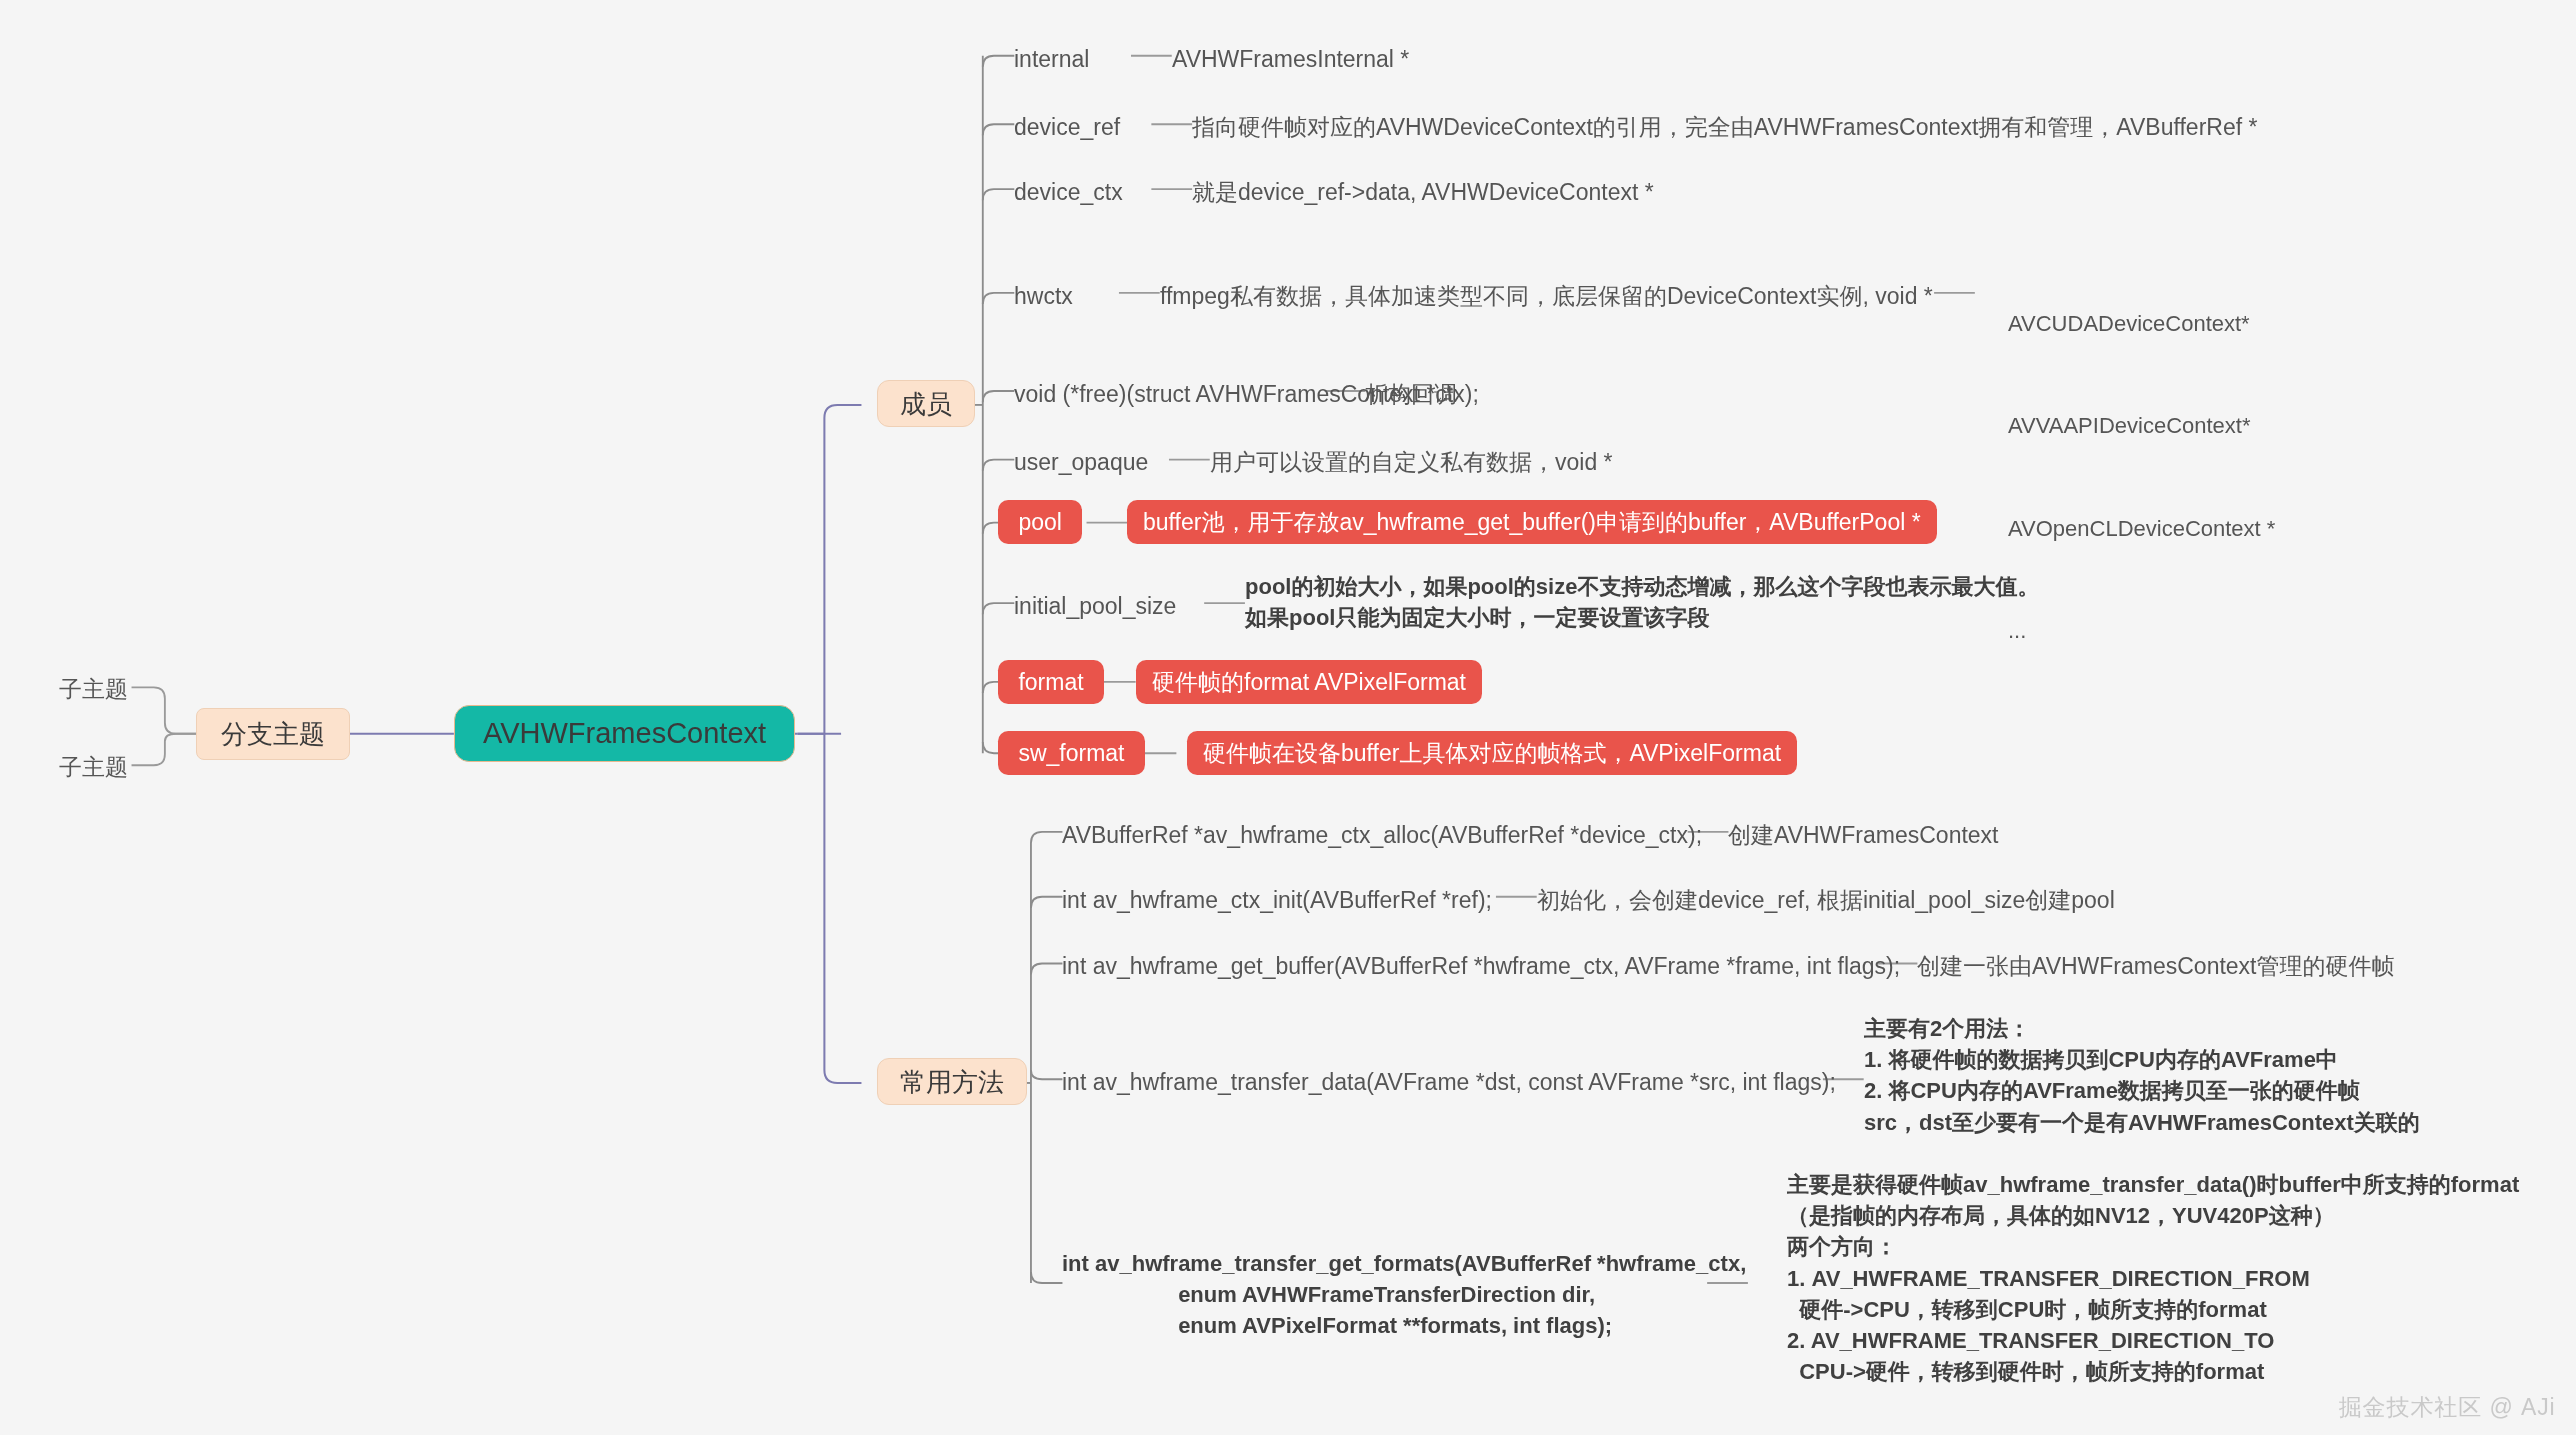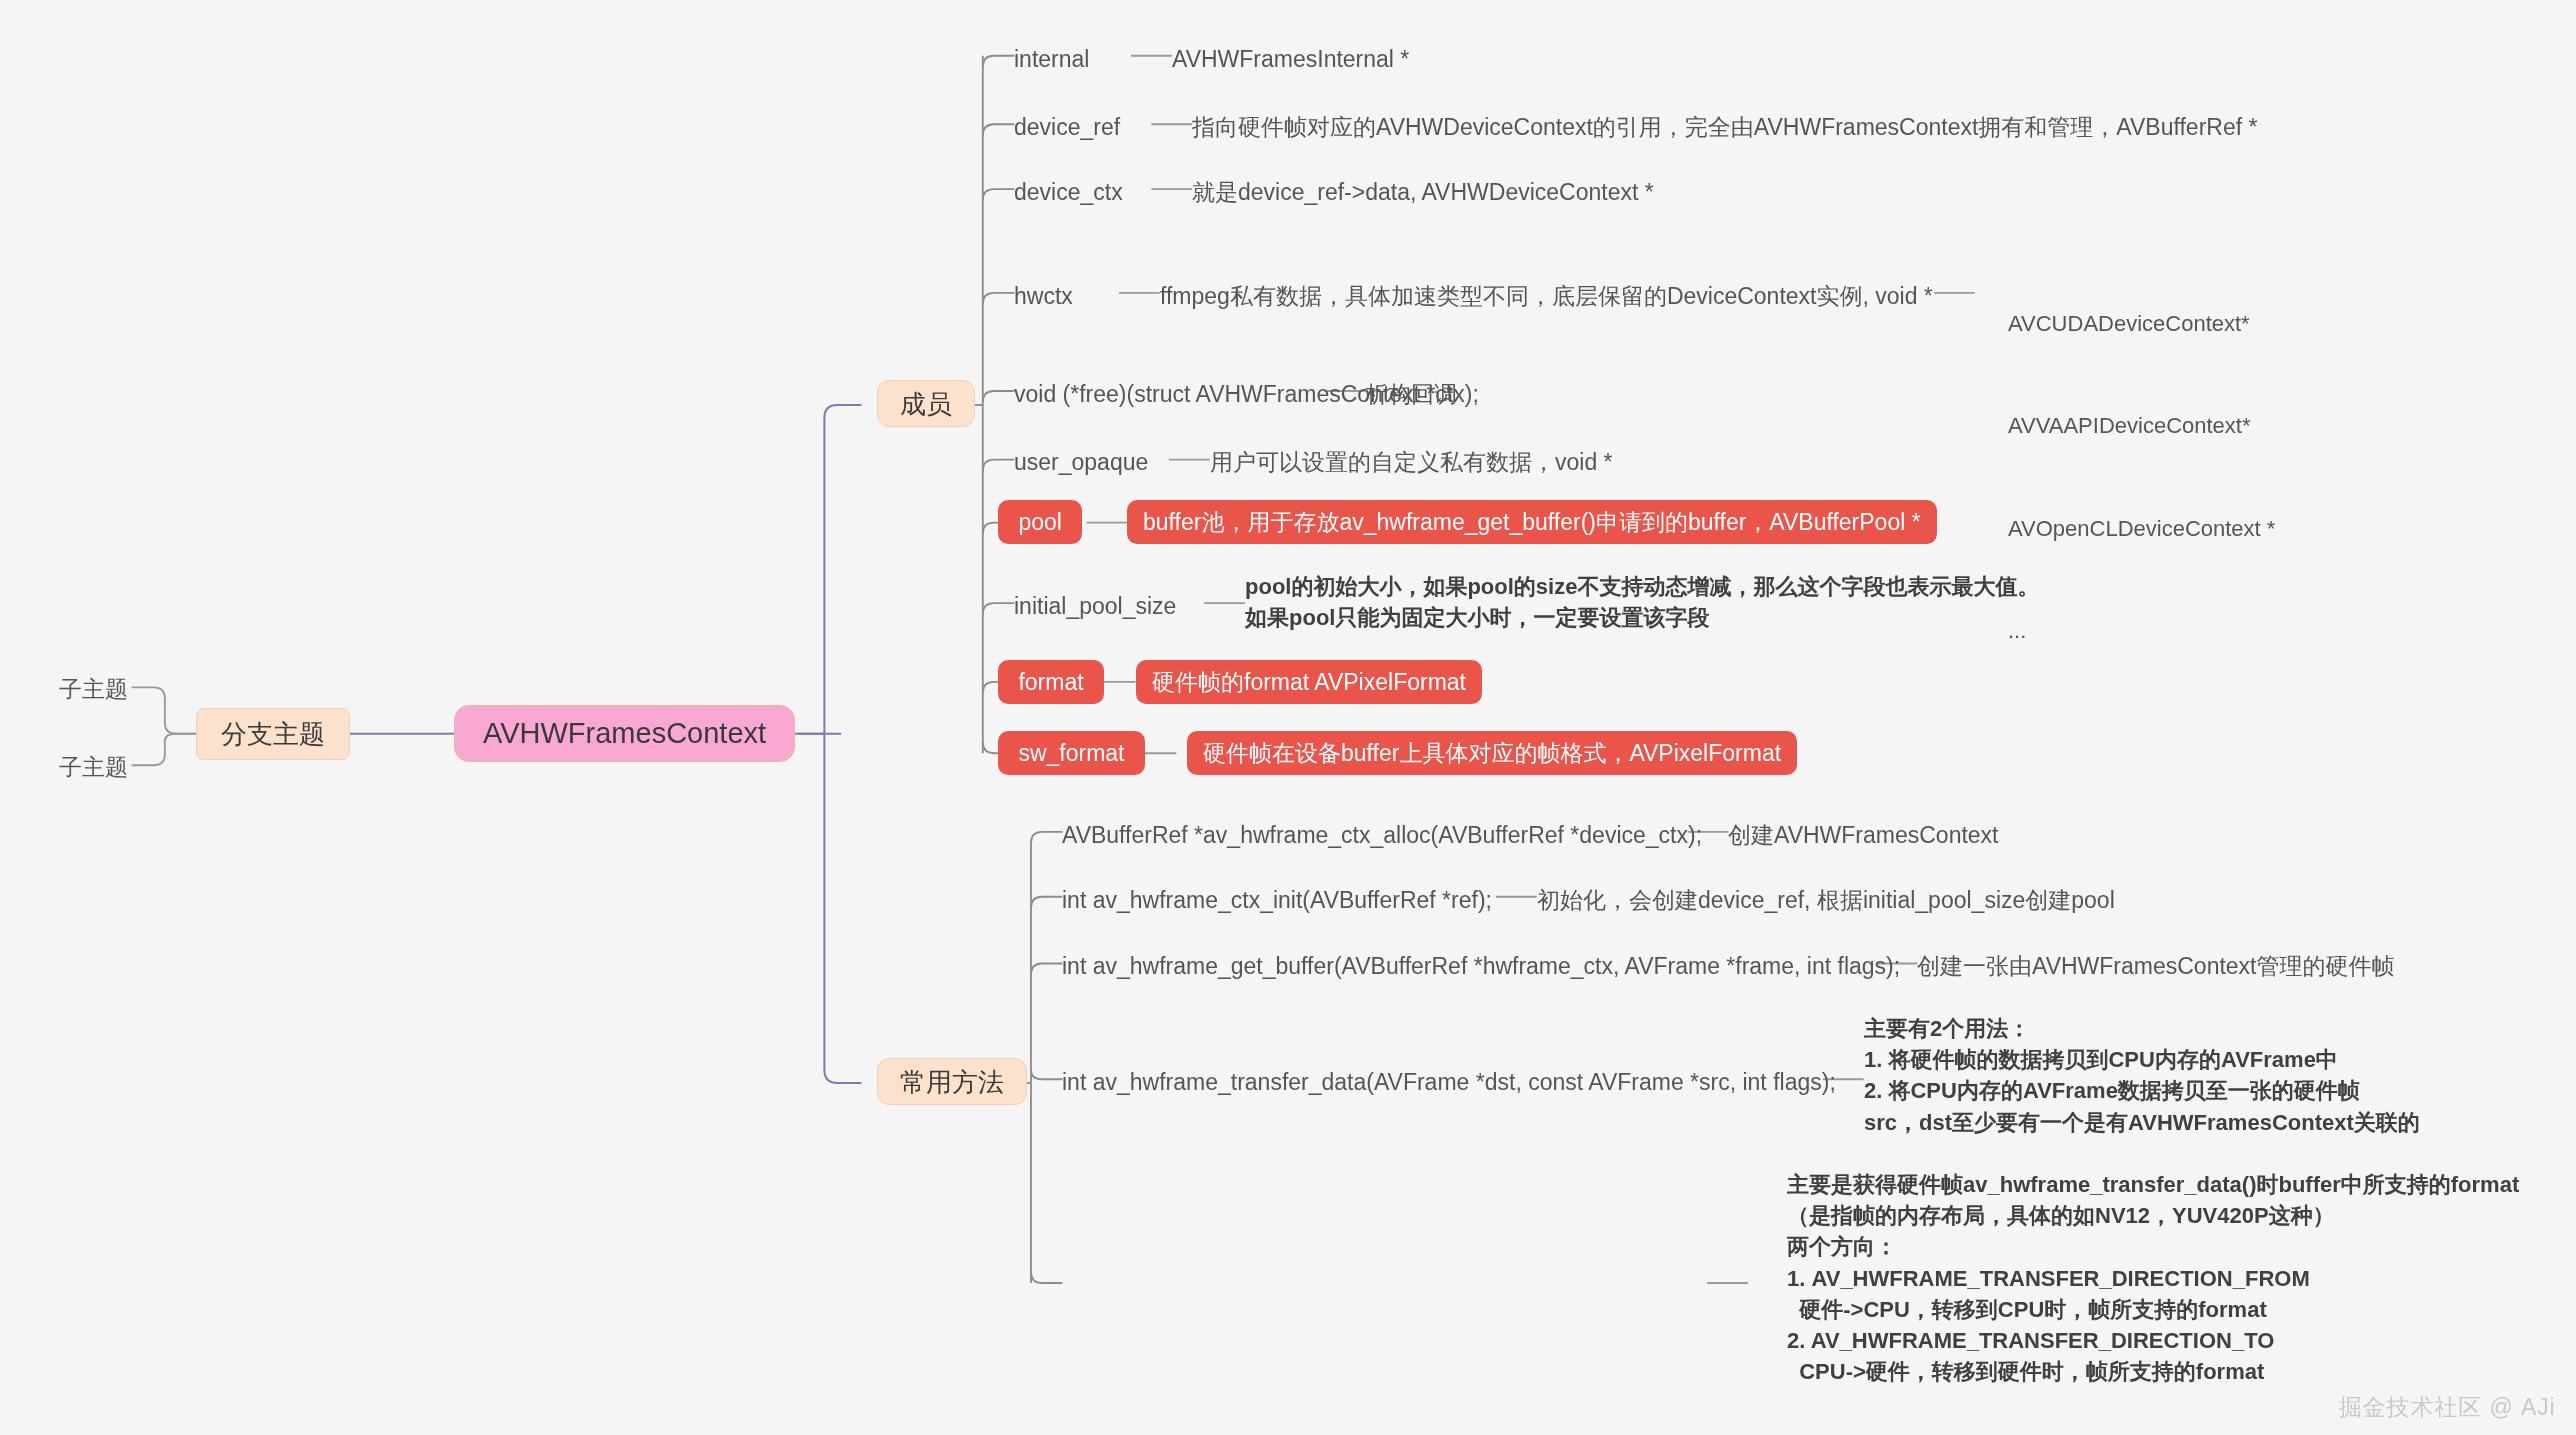"AVHWFramesContext" .pill-root { background: #f9a8d4 -> #14b8a6 }
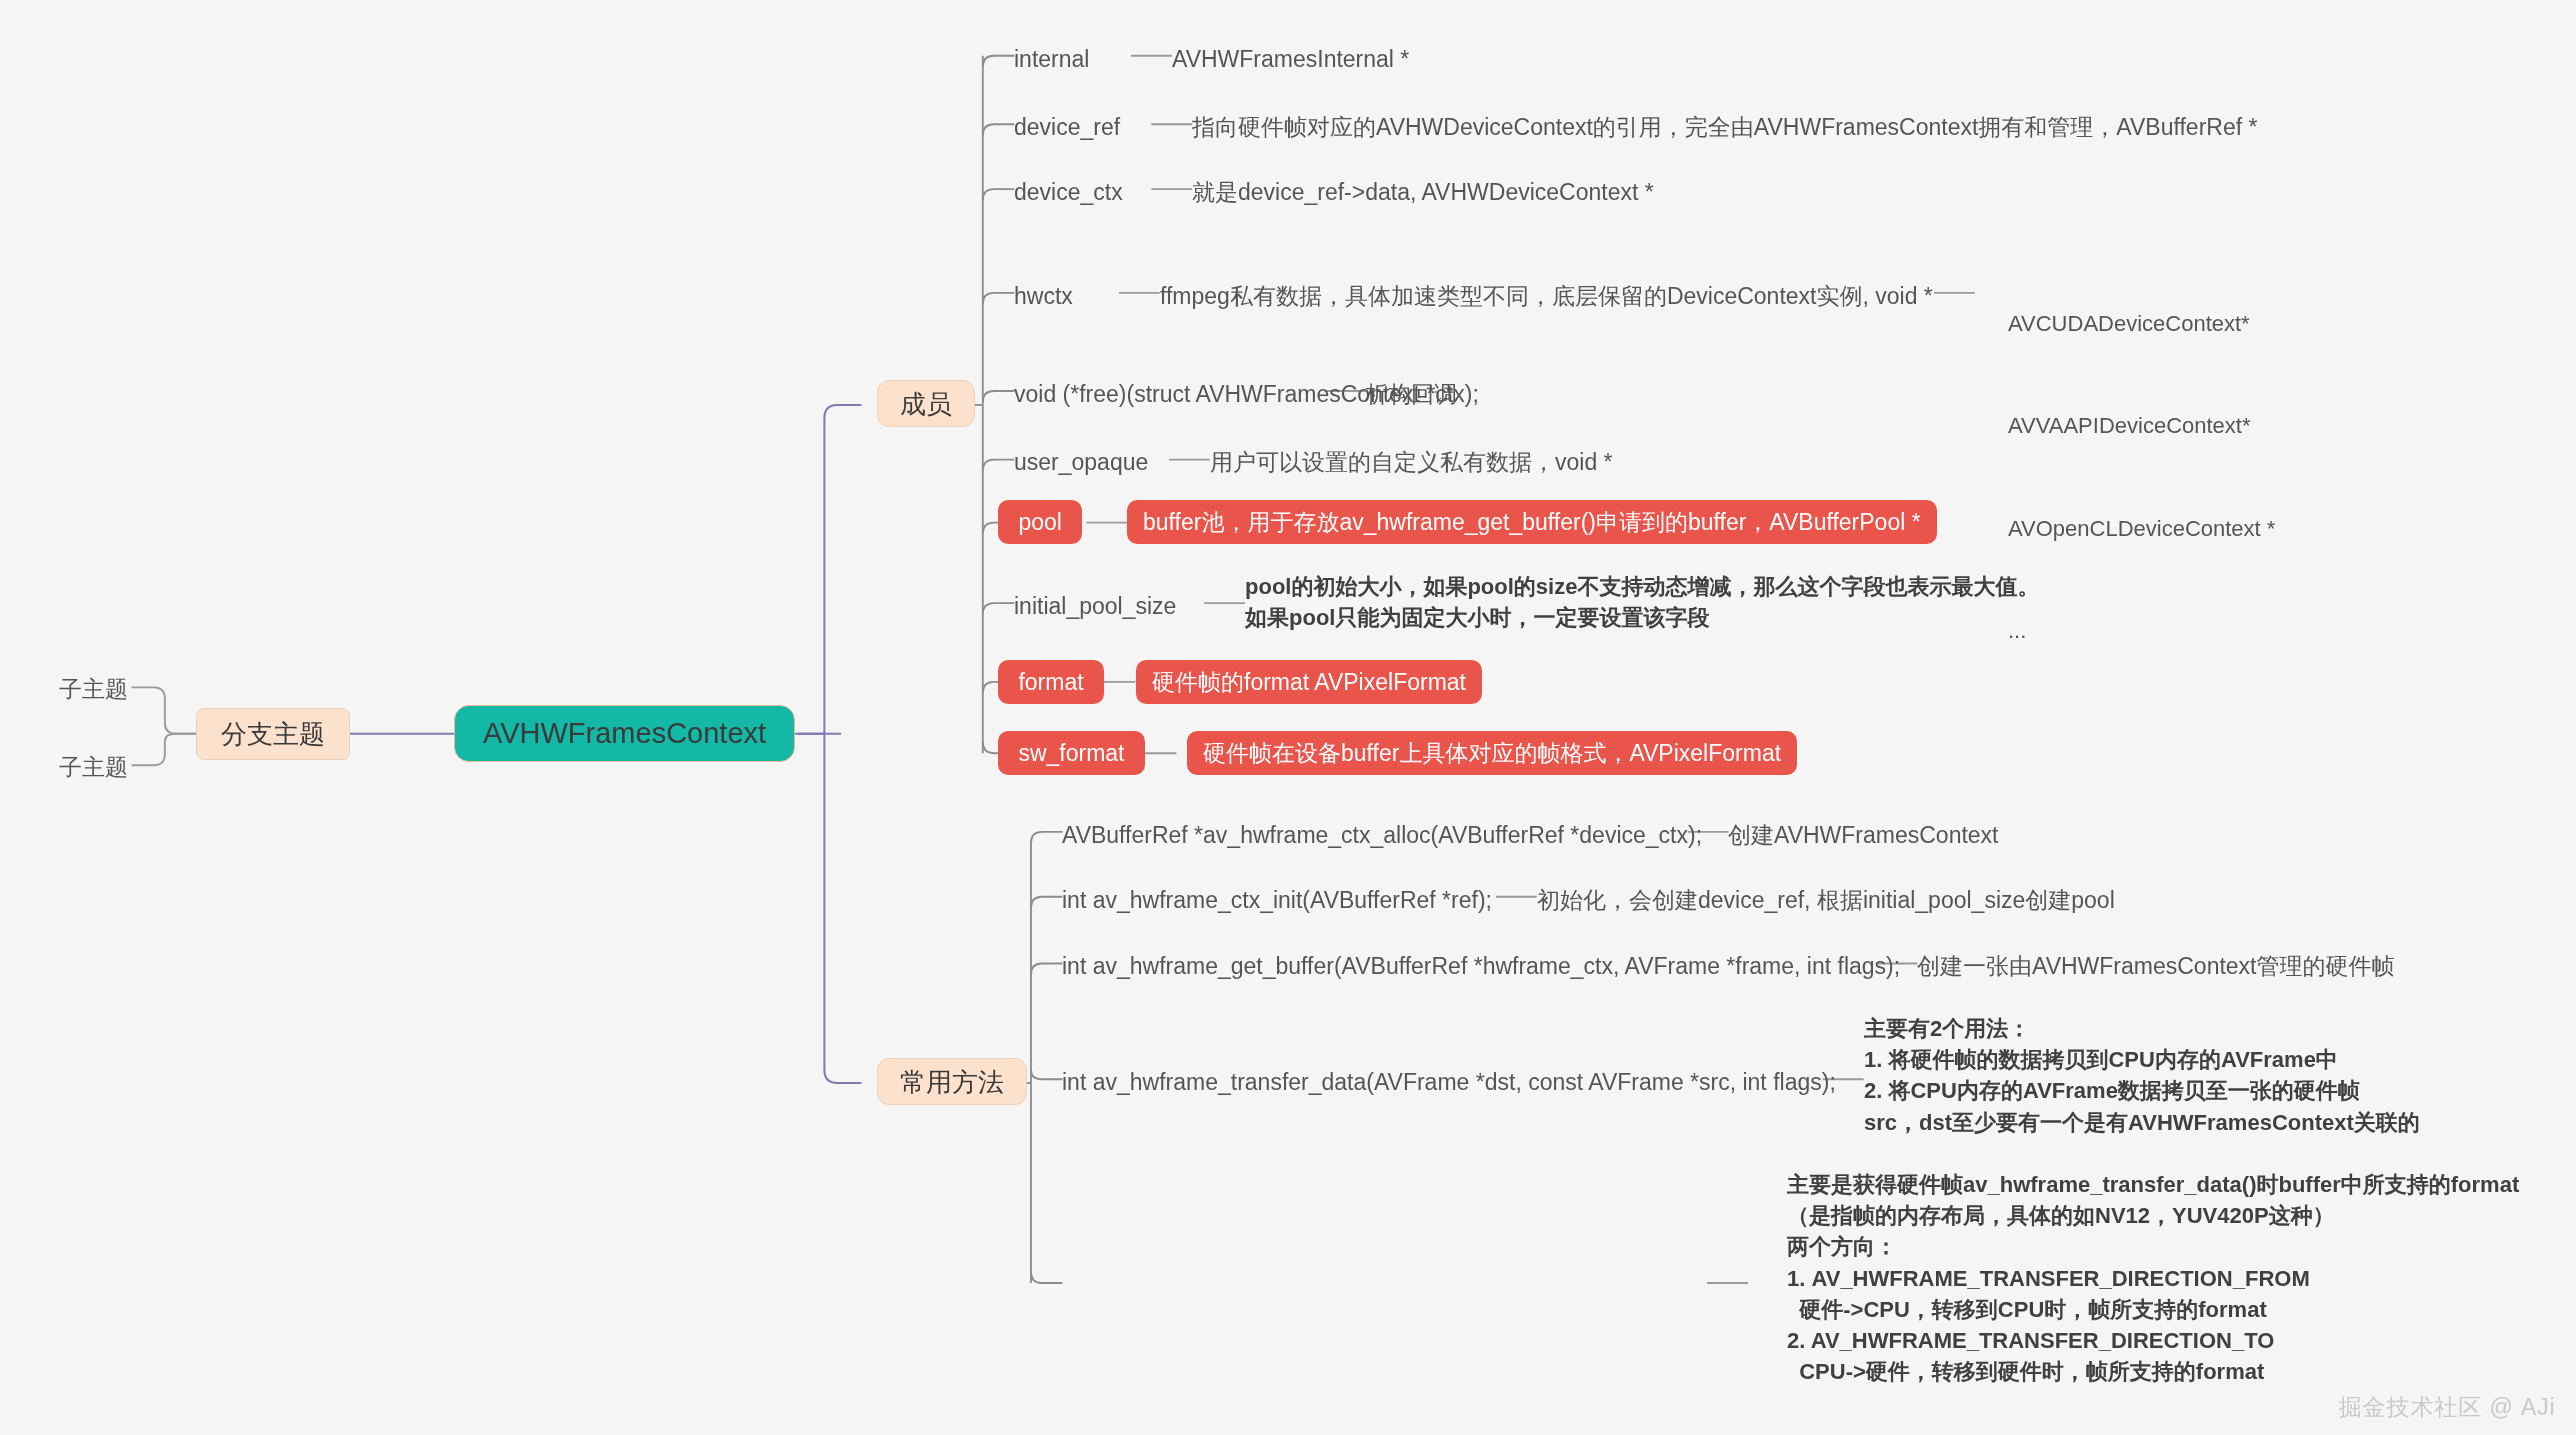"int" div.node { html: none -> <div>int av_hwframe_transfer_get_formats(AVBufferRef *hwframe_ctx, enum AVHWFrameTransferDirection dir, enum AVPixelFormat **formats, int flags);</div> }
